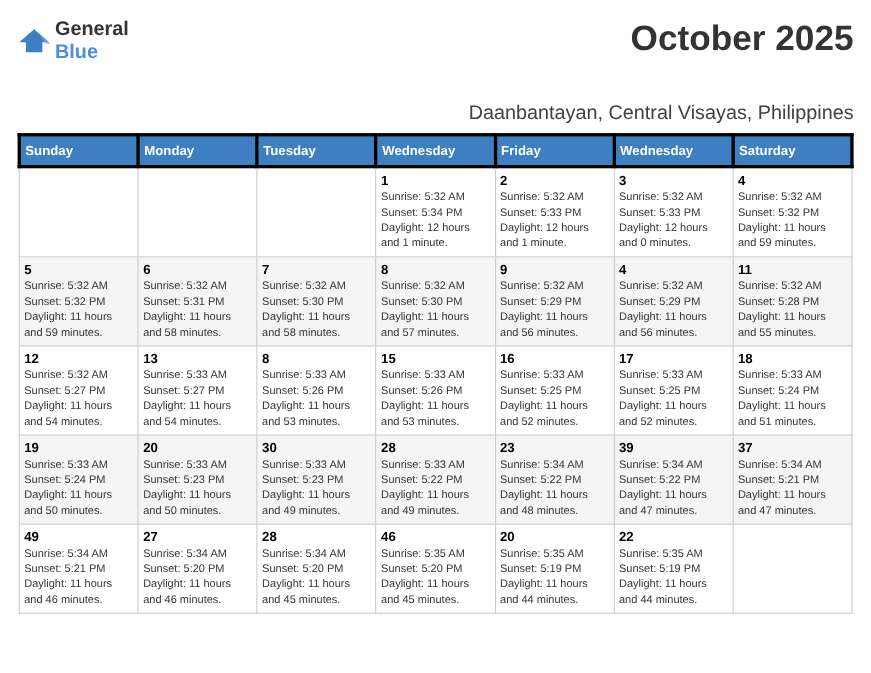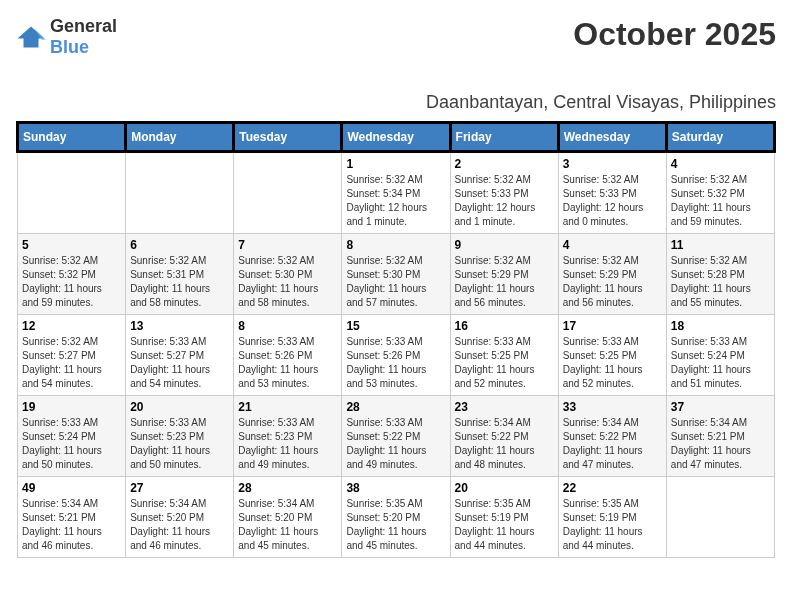"21" div.day-number { text: 21 -> 30 }
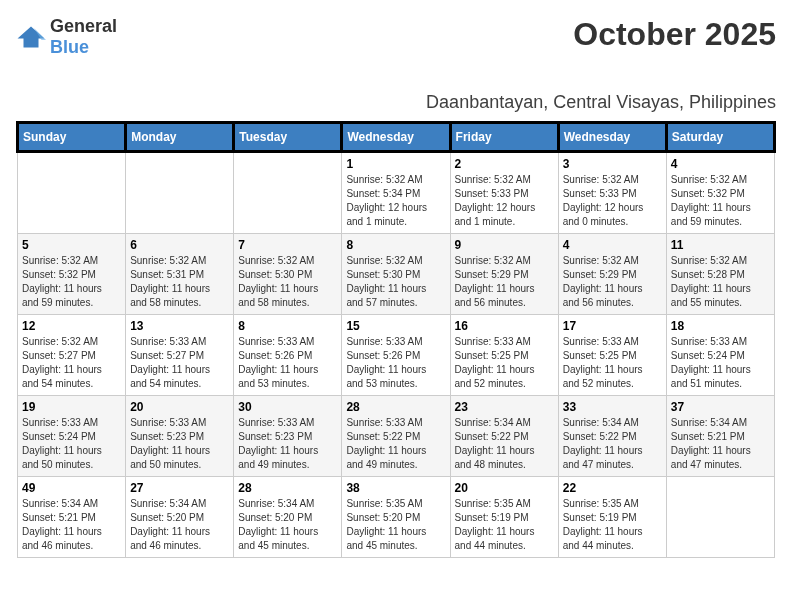"33" div.day-number { text: 33 -> 39 }
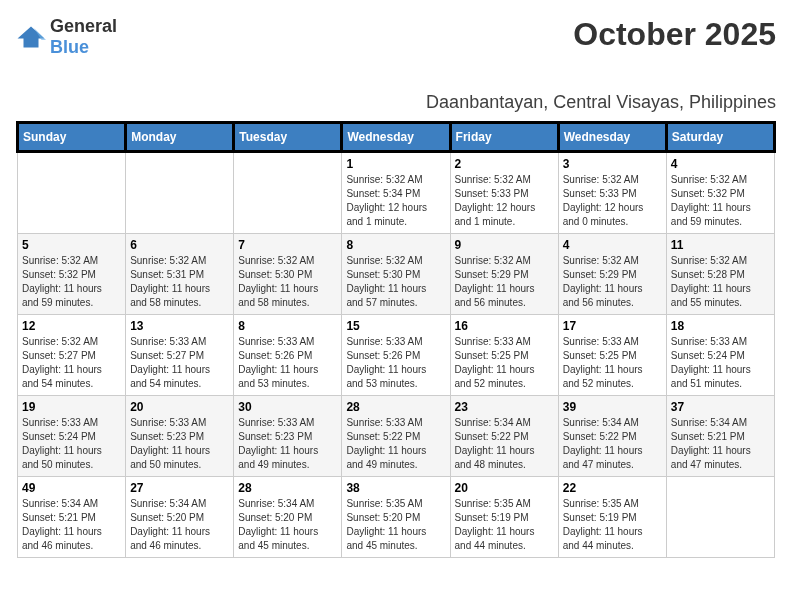"38" div.day-number { text: 38 -> 46 }
